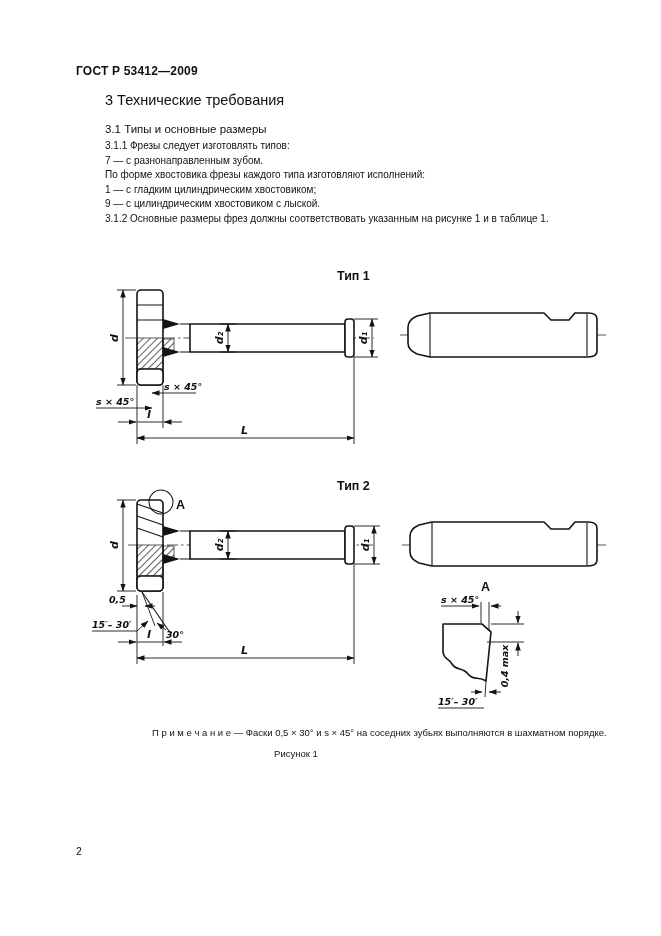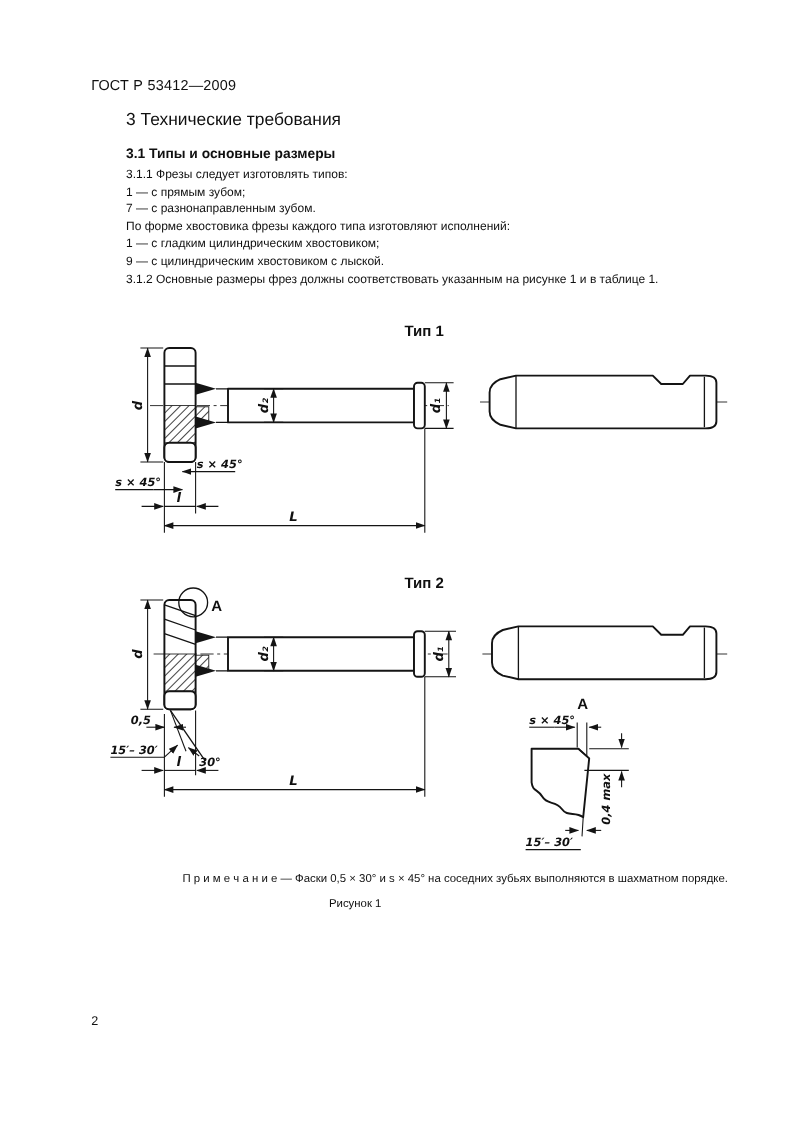"ГОСТ Р 53412—2009" .doc-header { font-weight: normal -> bold }
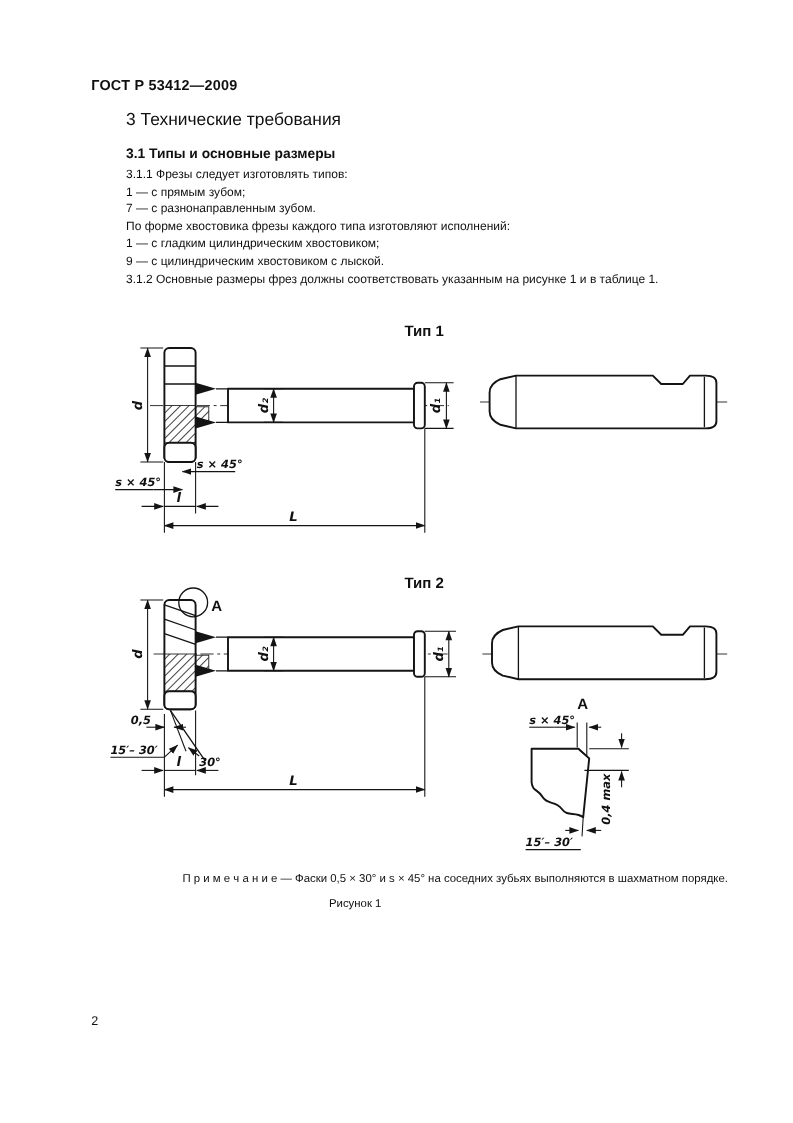"3.1 Типы и основные размеры" .sub-title { font-weight: bold -> normal }
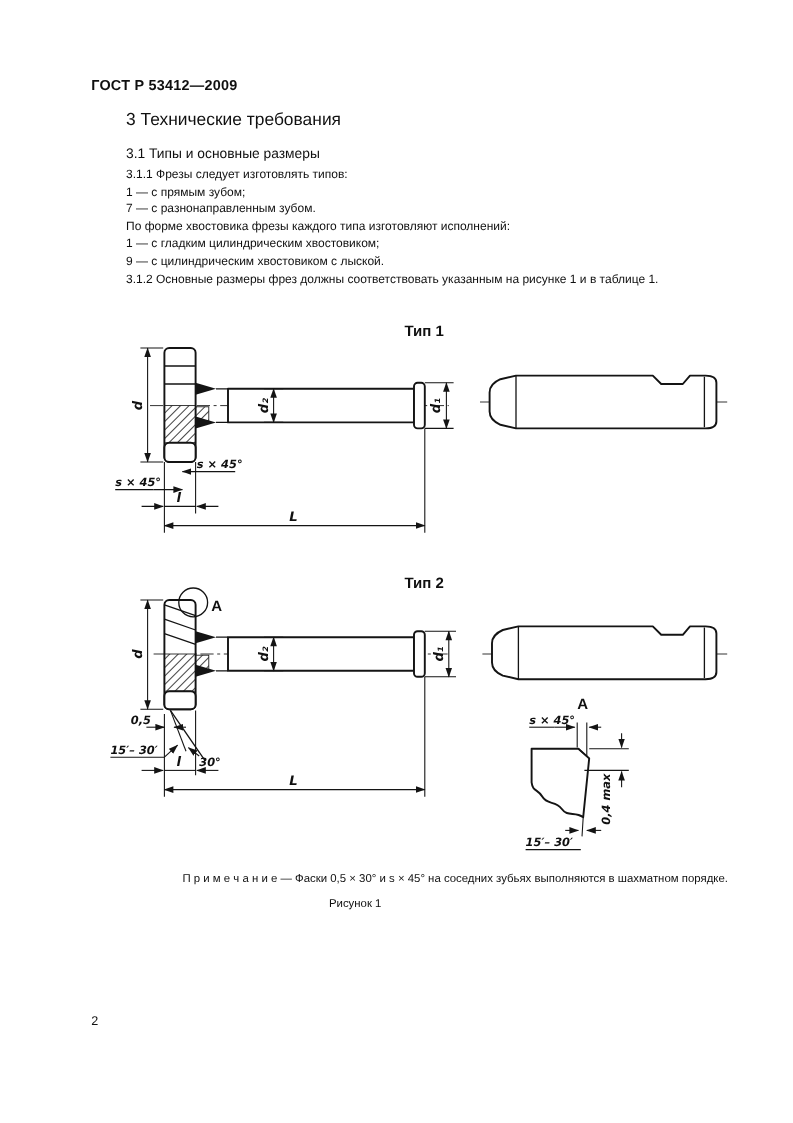"1 — с прямым зубом;" div.para-line { html: <div>1 — с прямым зубом;</div> -> none }
